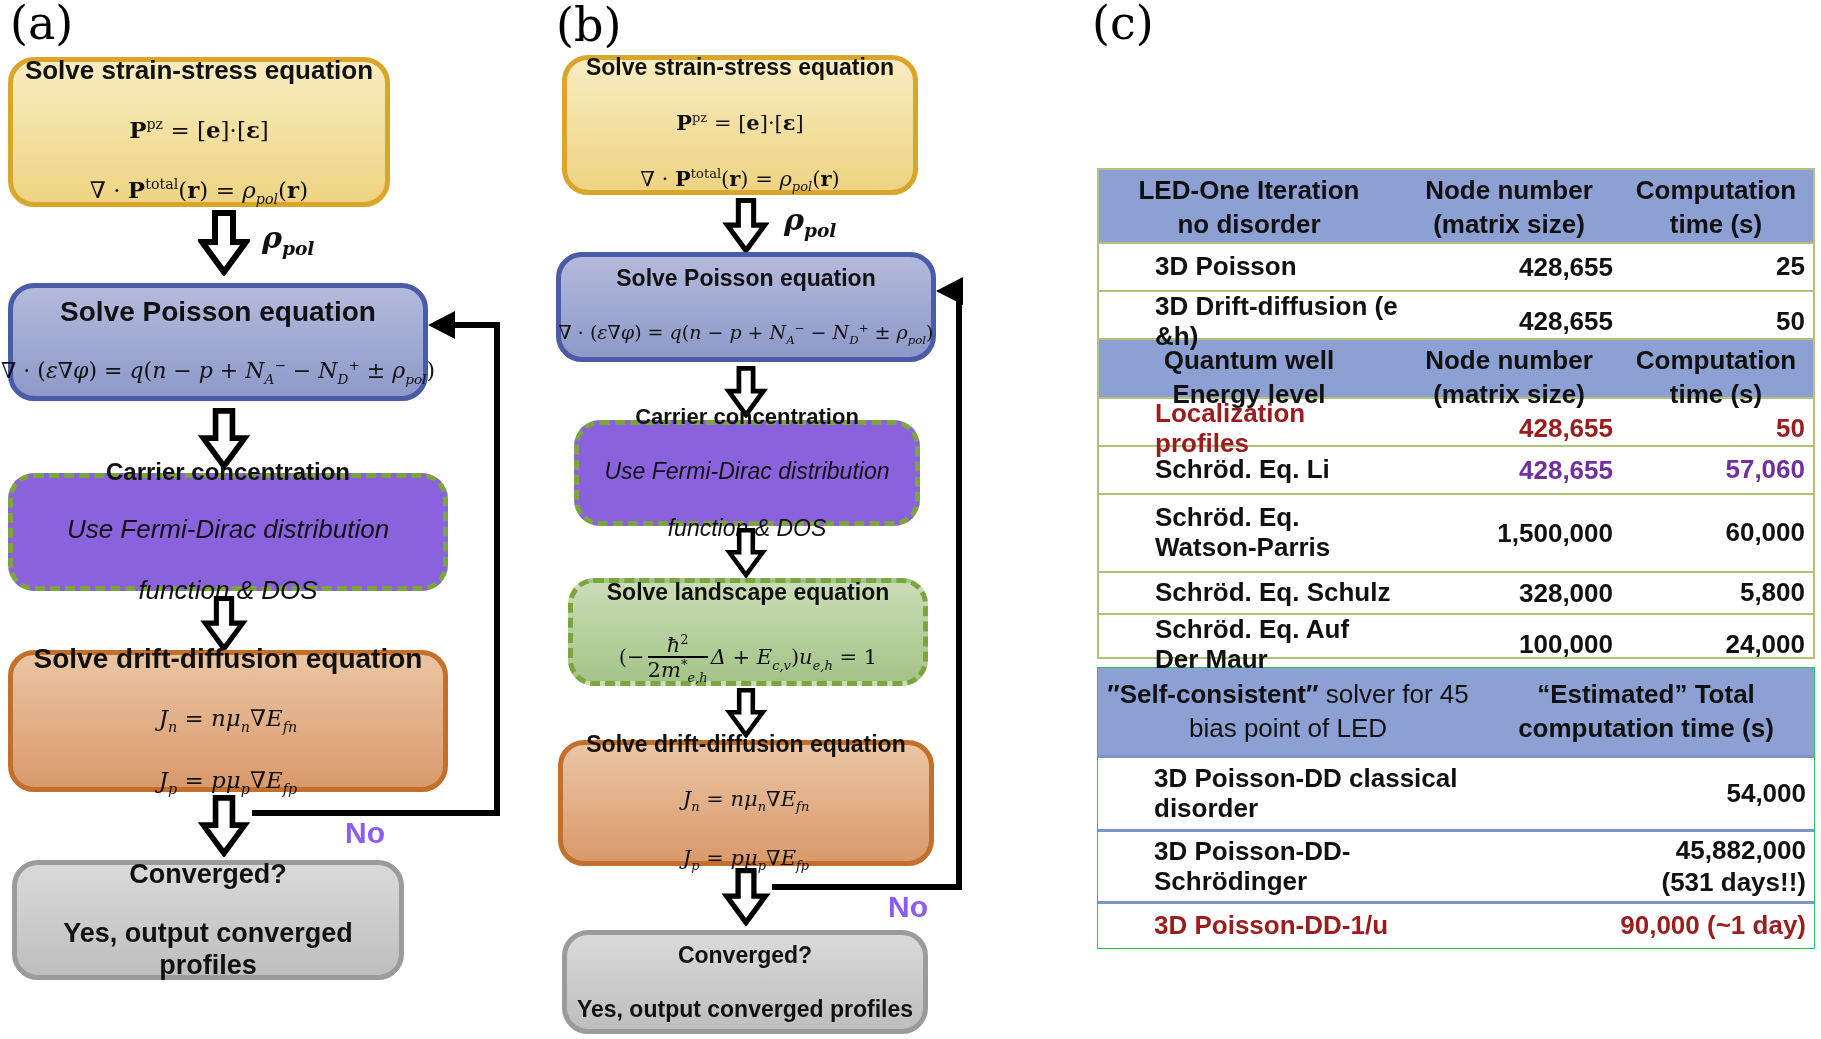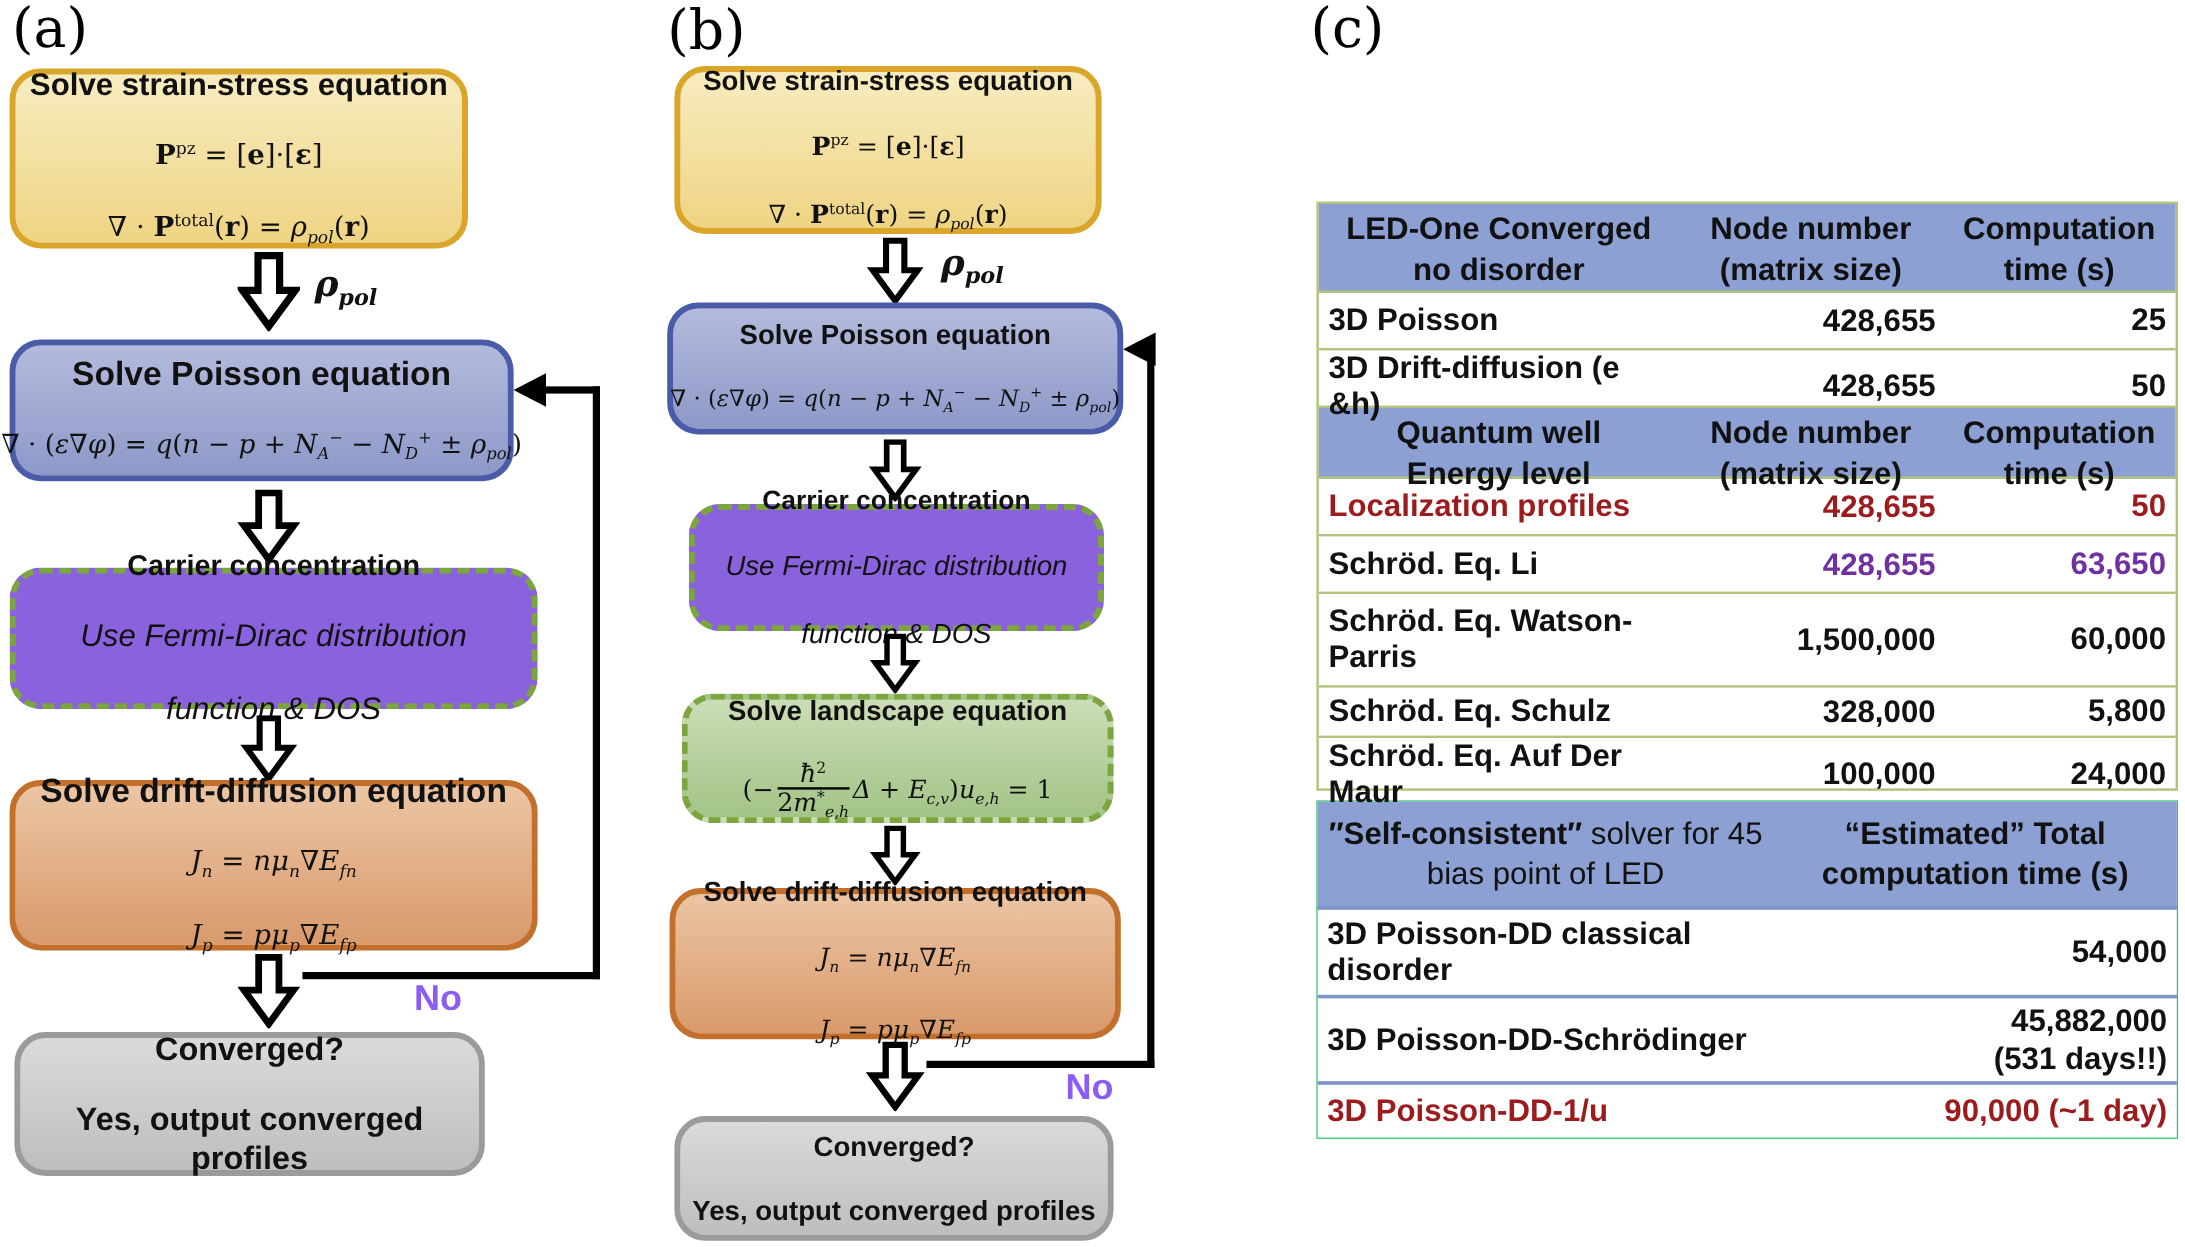"LED-One Converged" span { text: Converged -> Iteration }
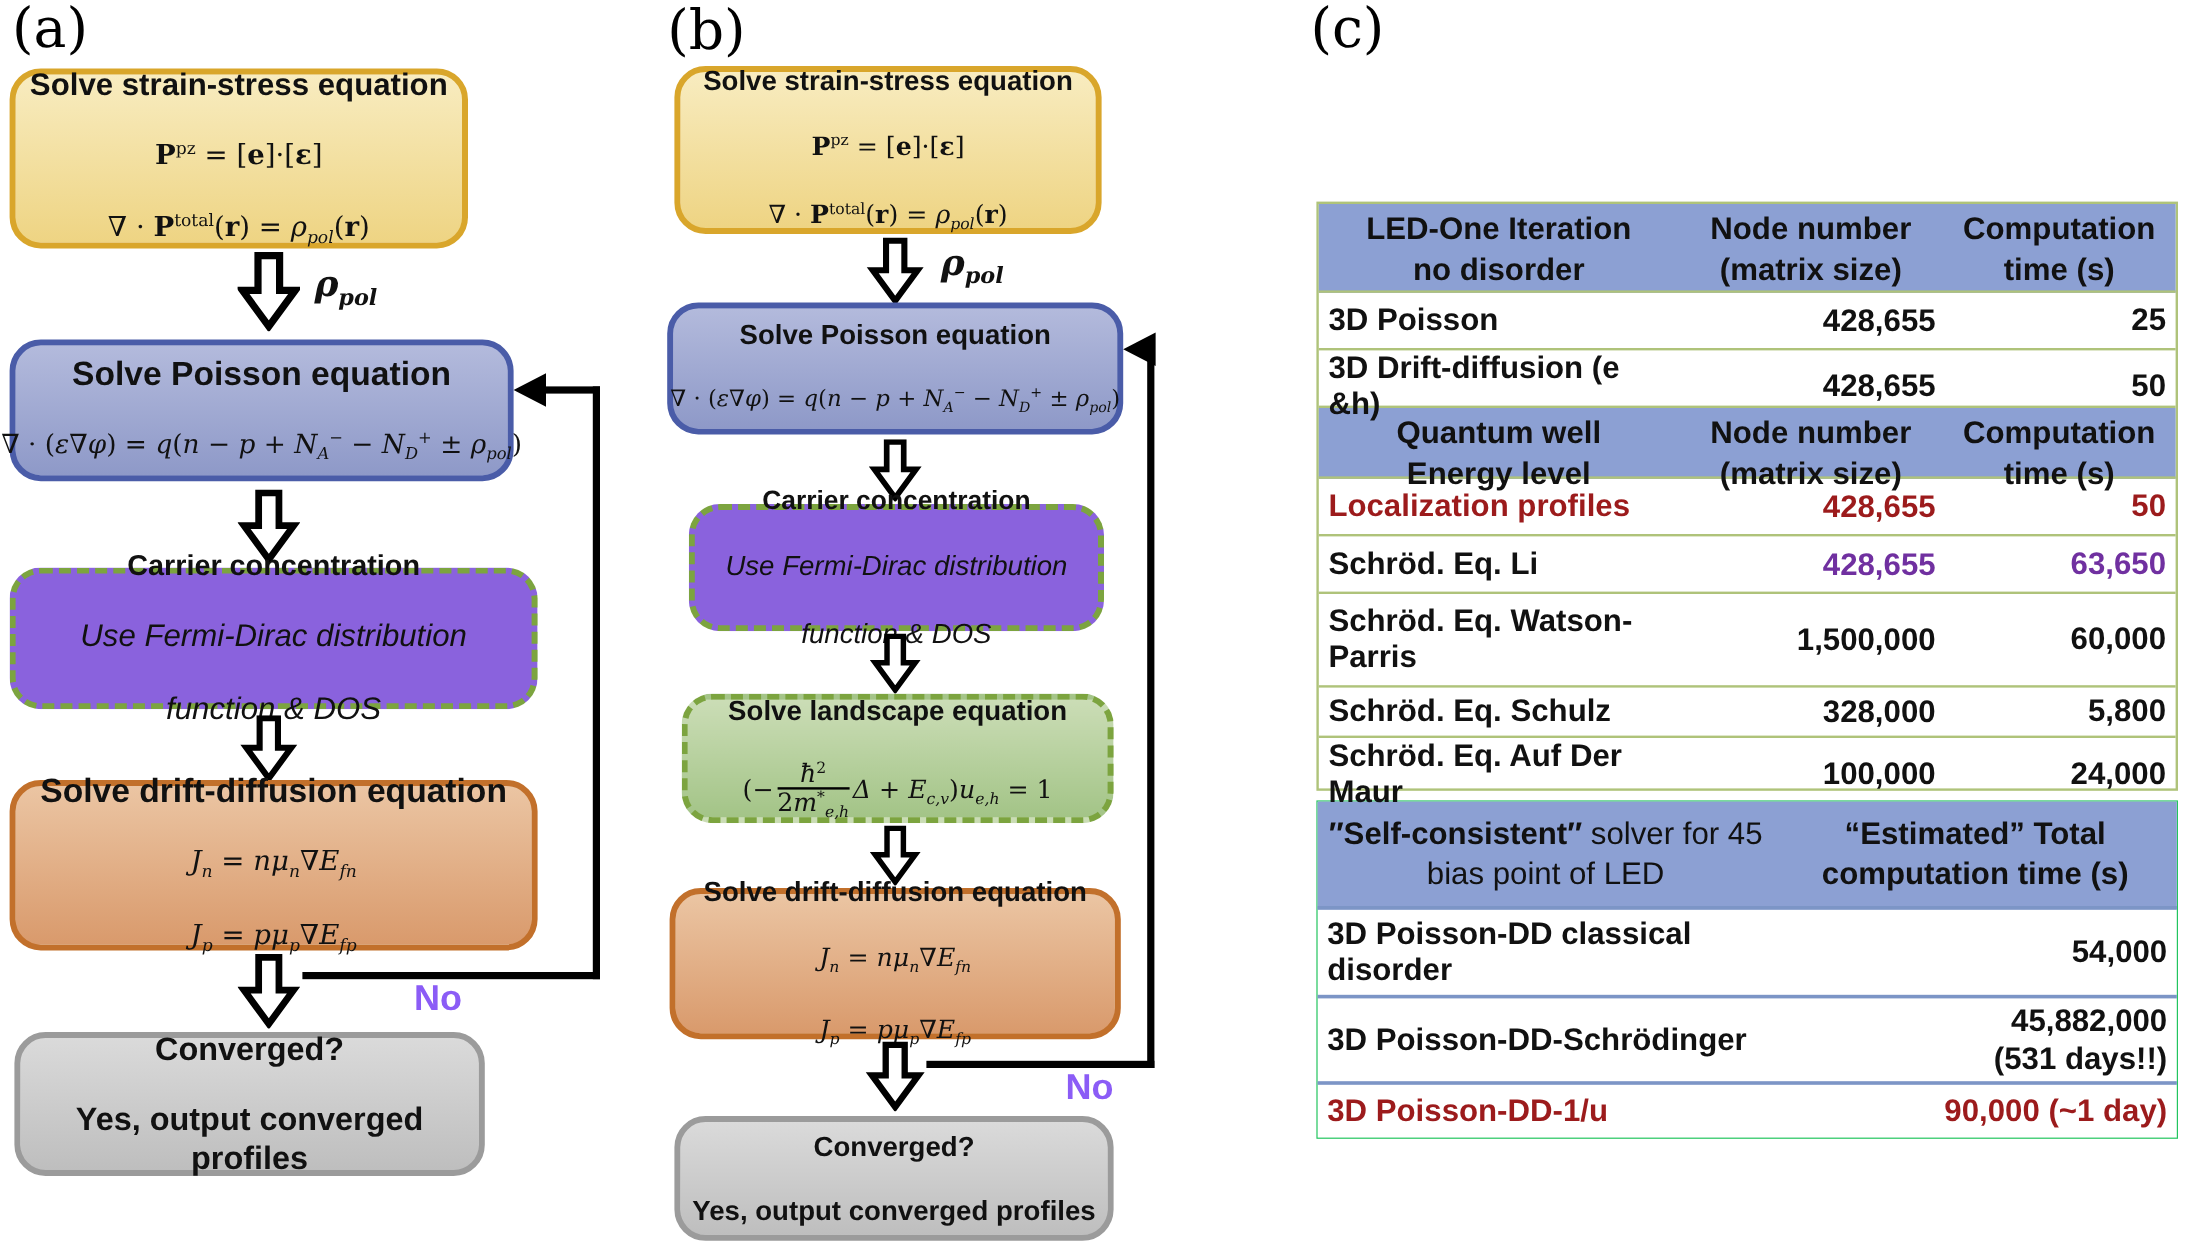"3D Poisson" .cell-name { margin-left: none -> 48px }
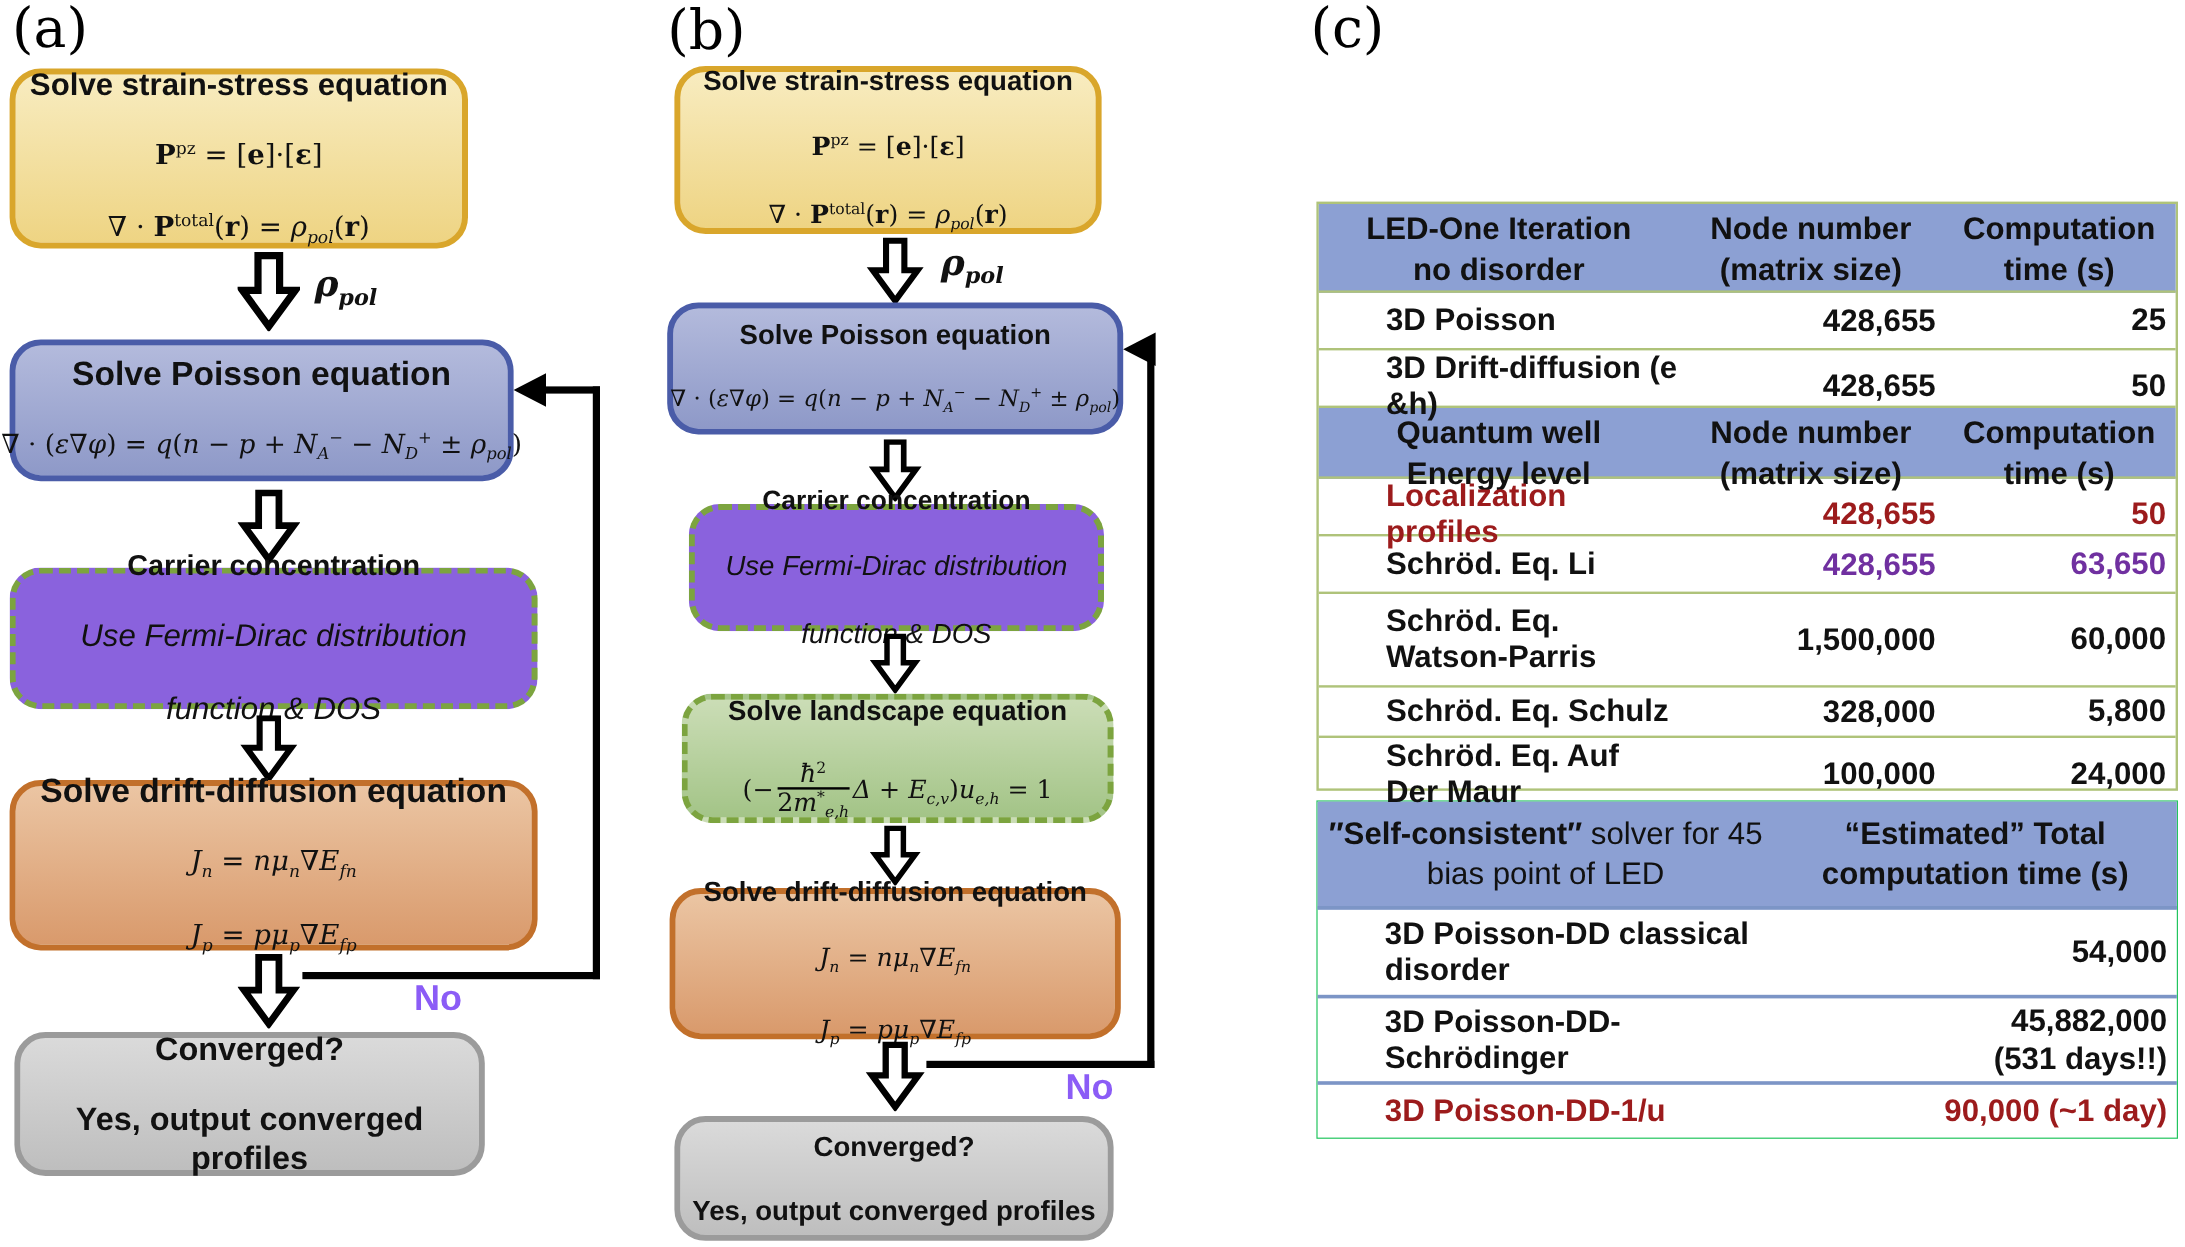"63,650" div.cell-time { text: 63,650 -> 57,060 }
